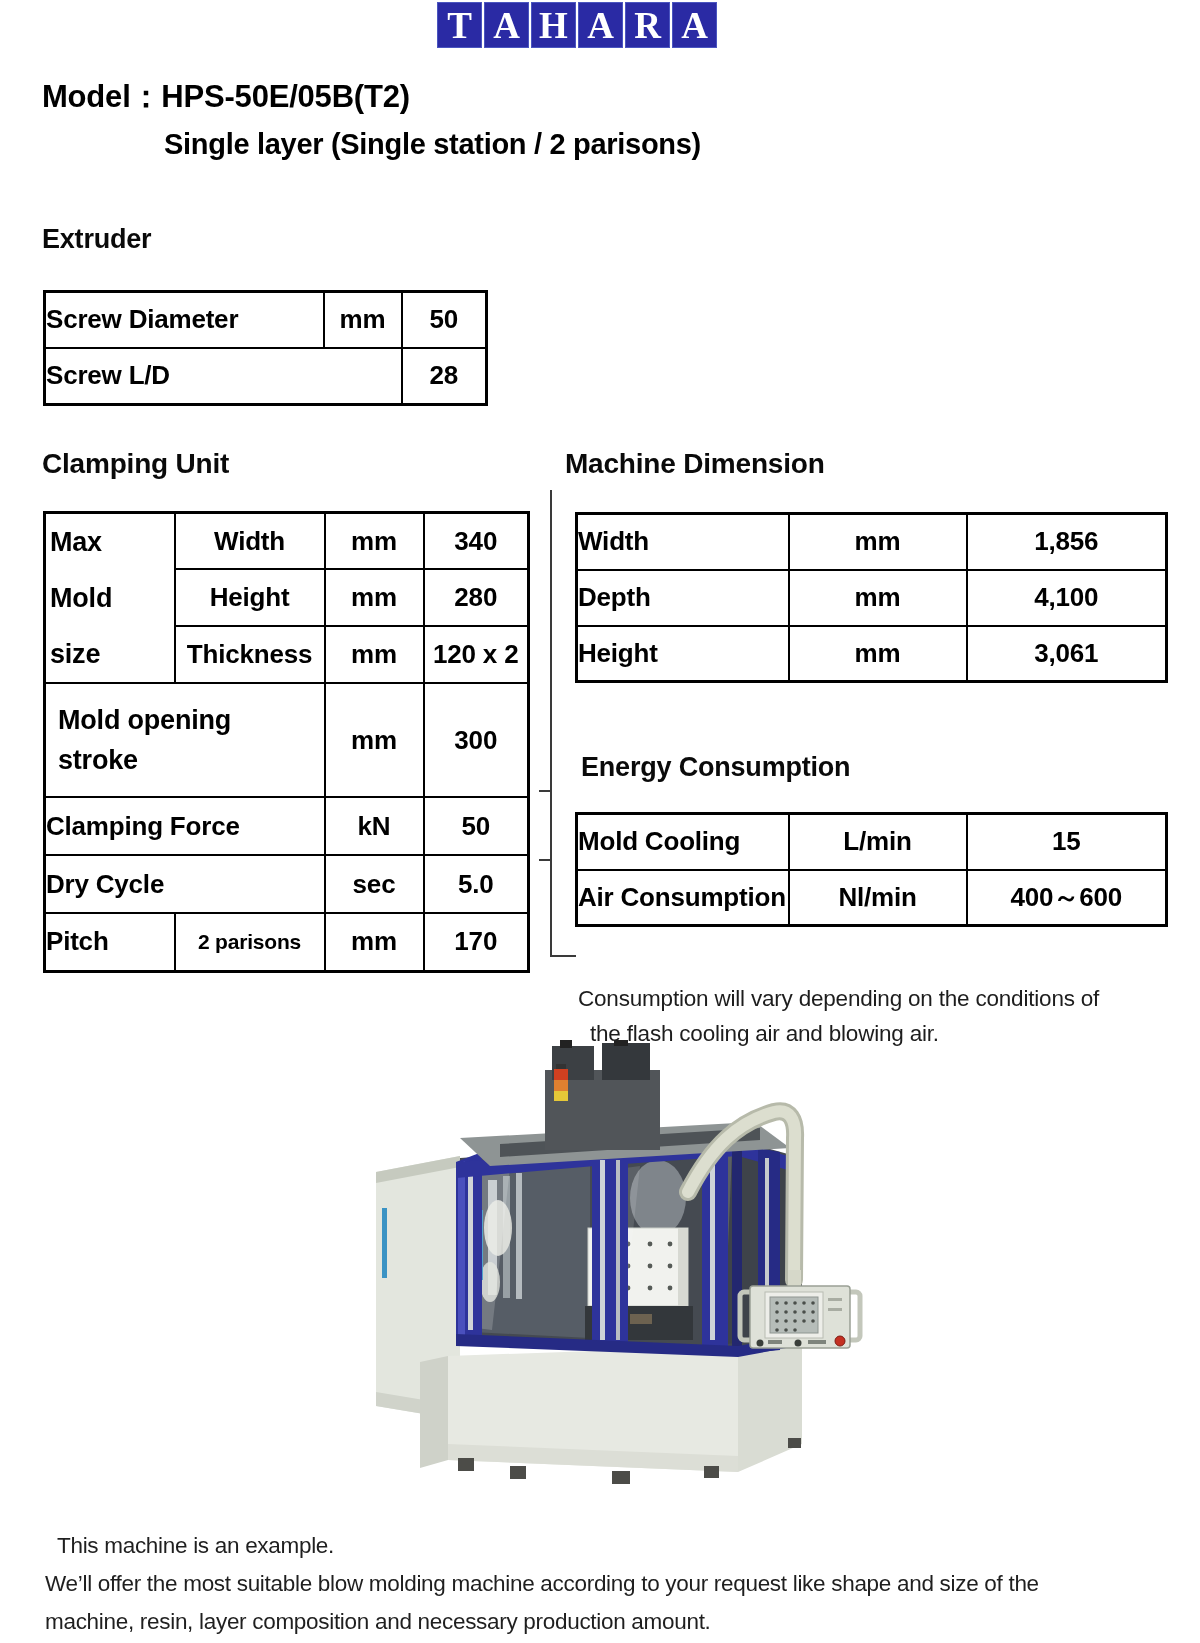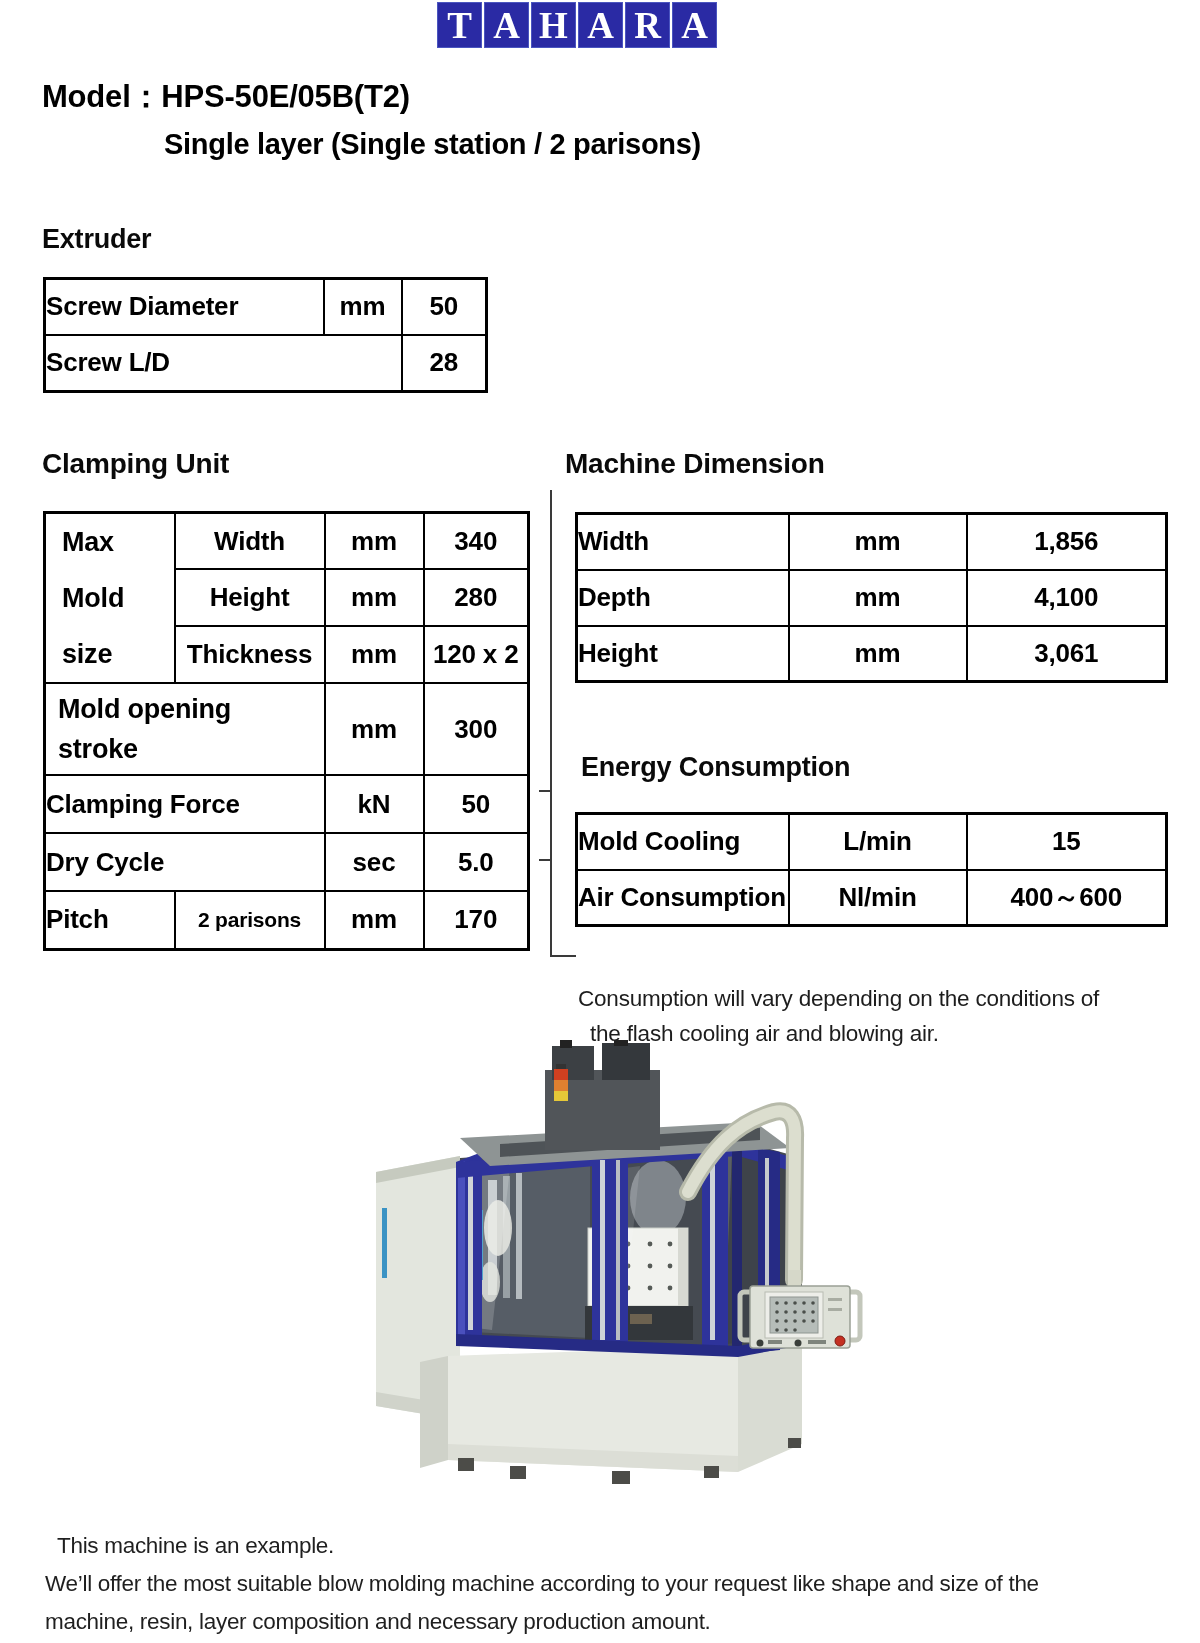"Screw Diameter" table.spec { top: 277px -> 290px }
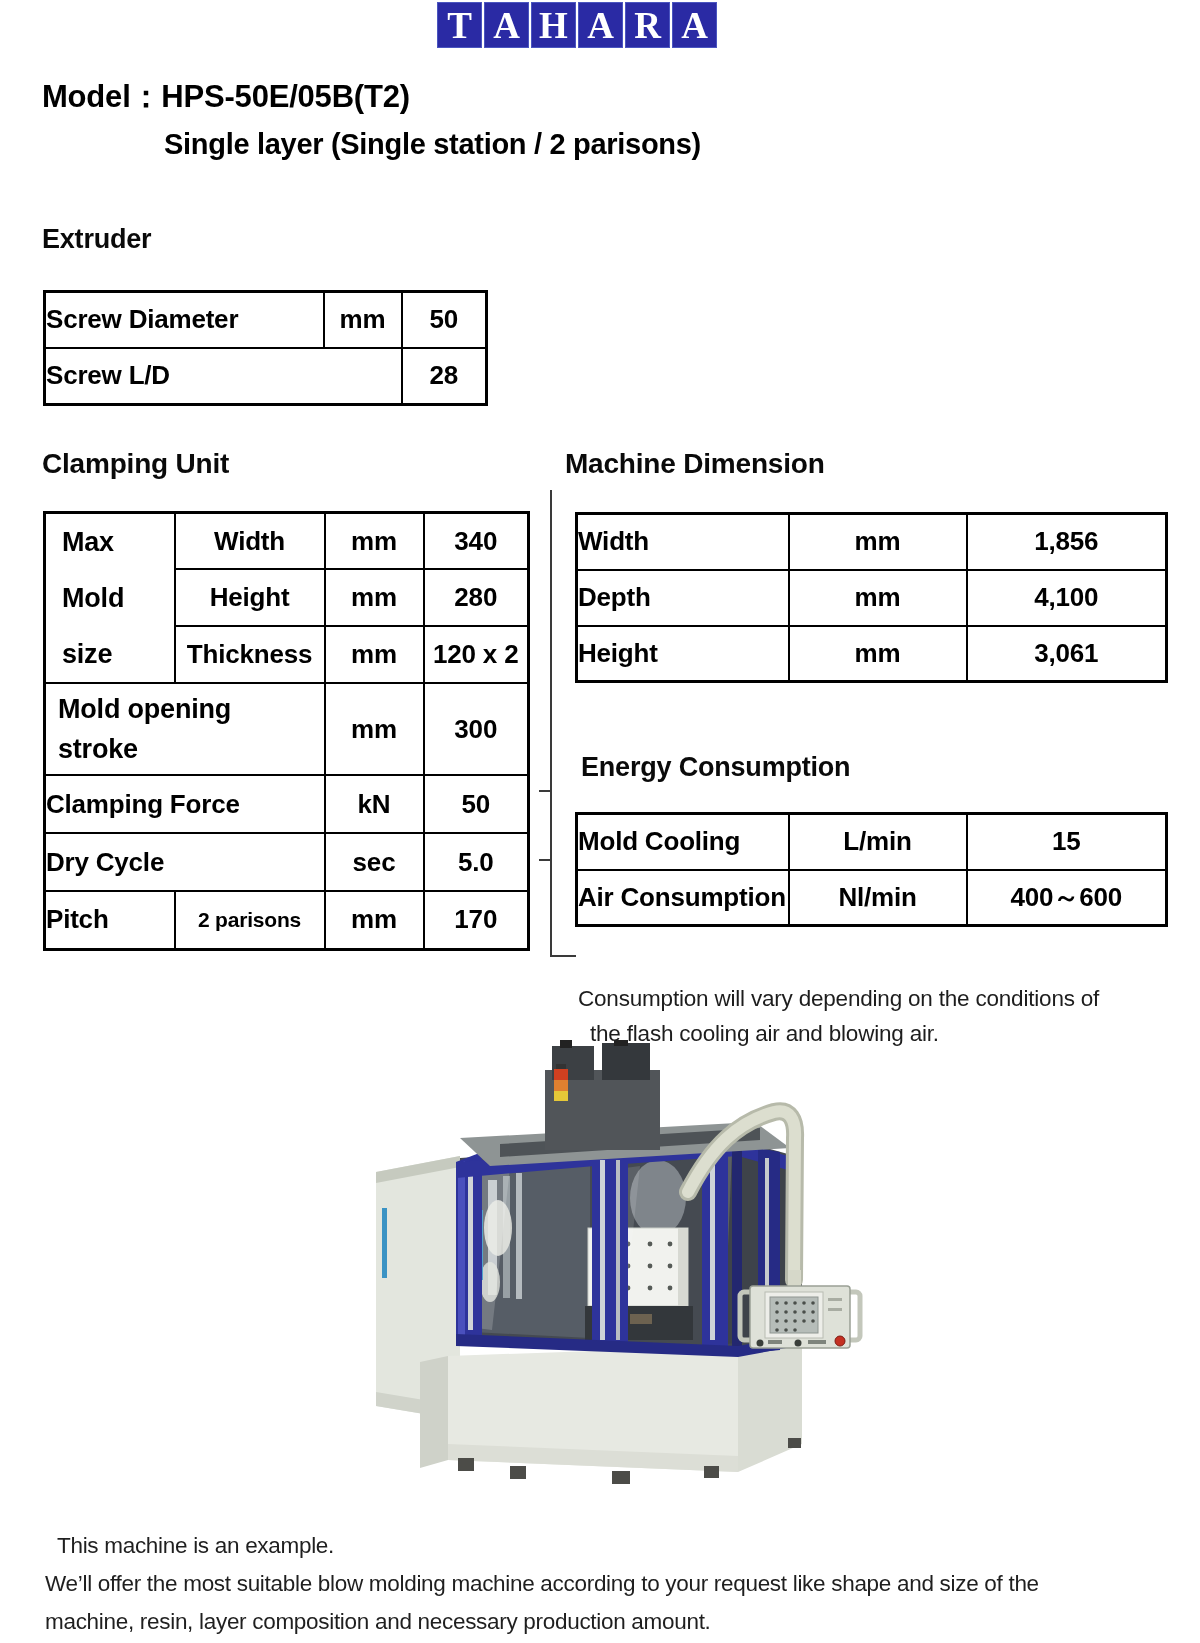"Max" .mmold div { padding-left: 16px -> 4px }
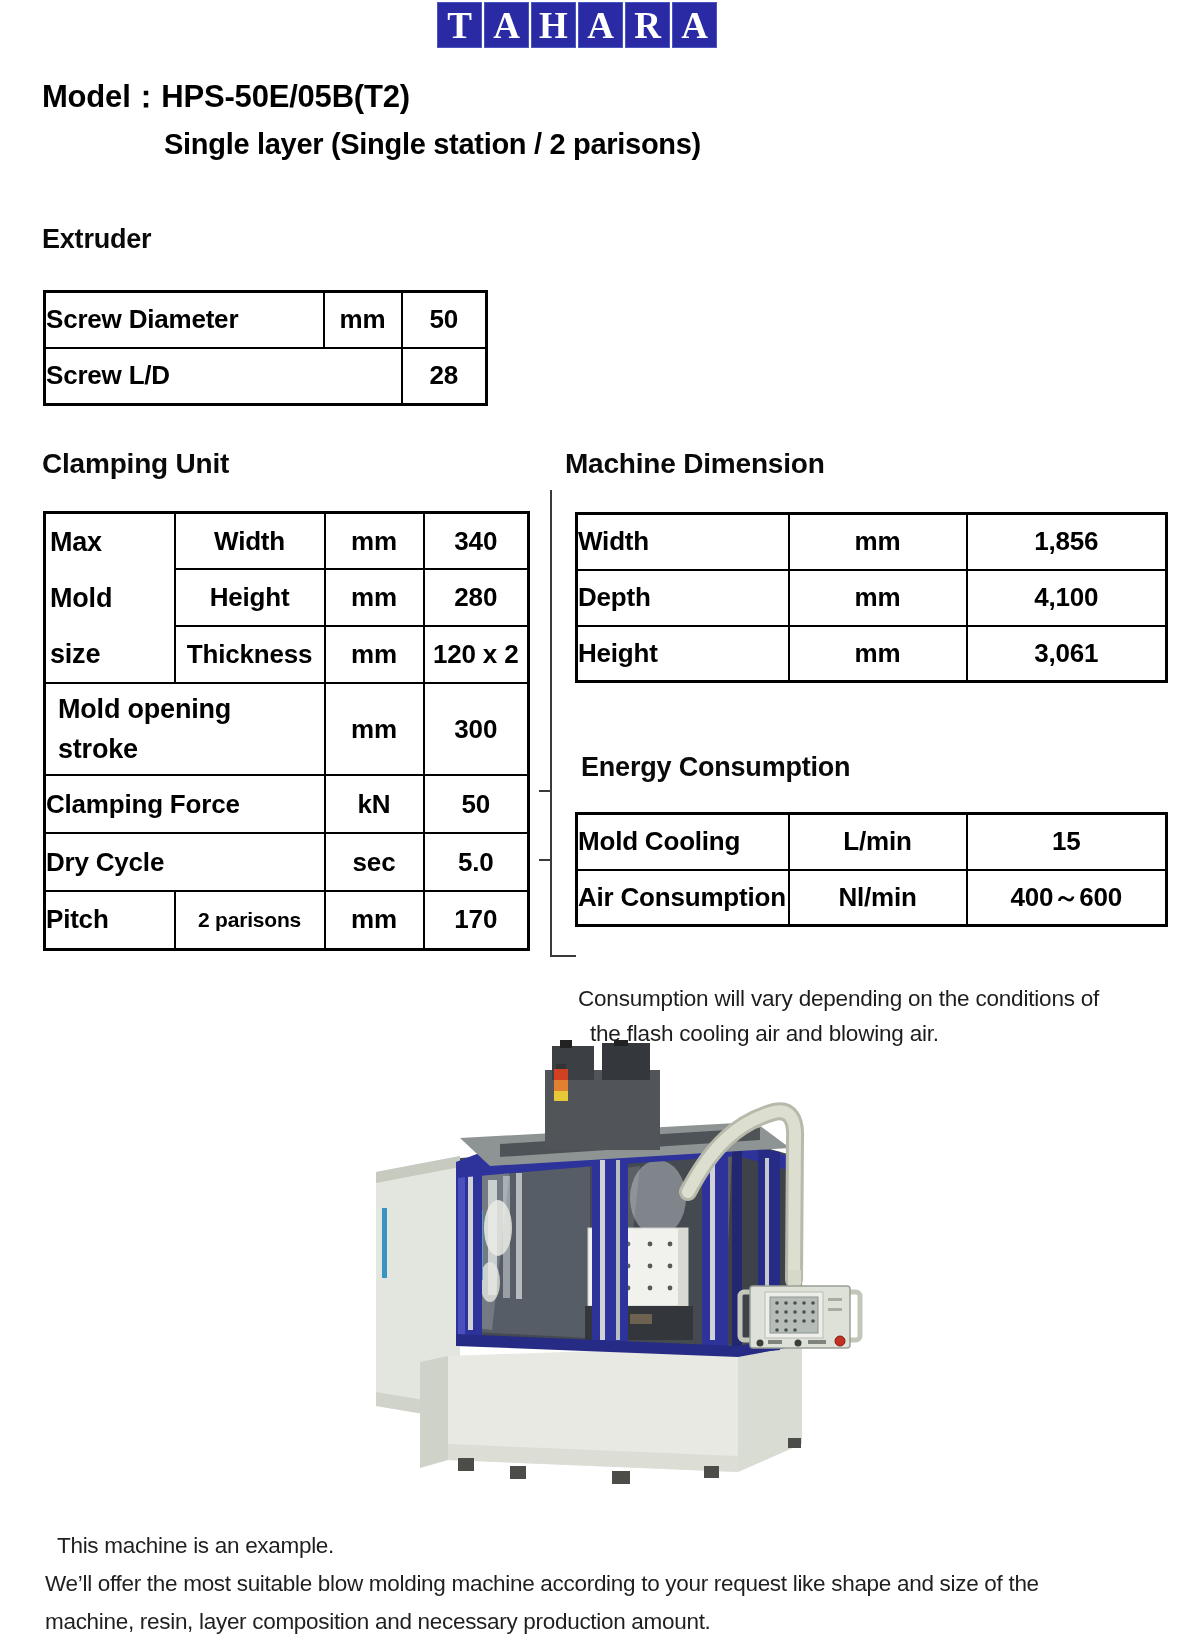"Mold opening" tr { height: 92px -> 114px }
